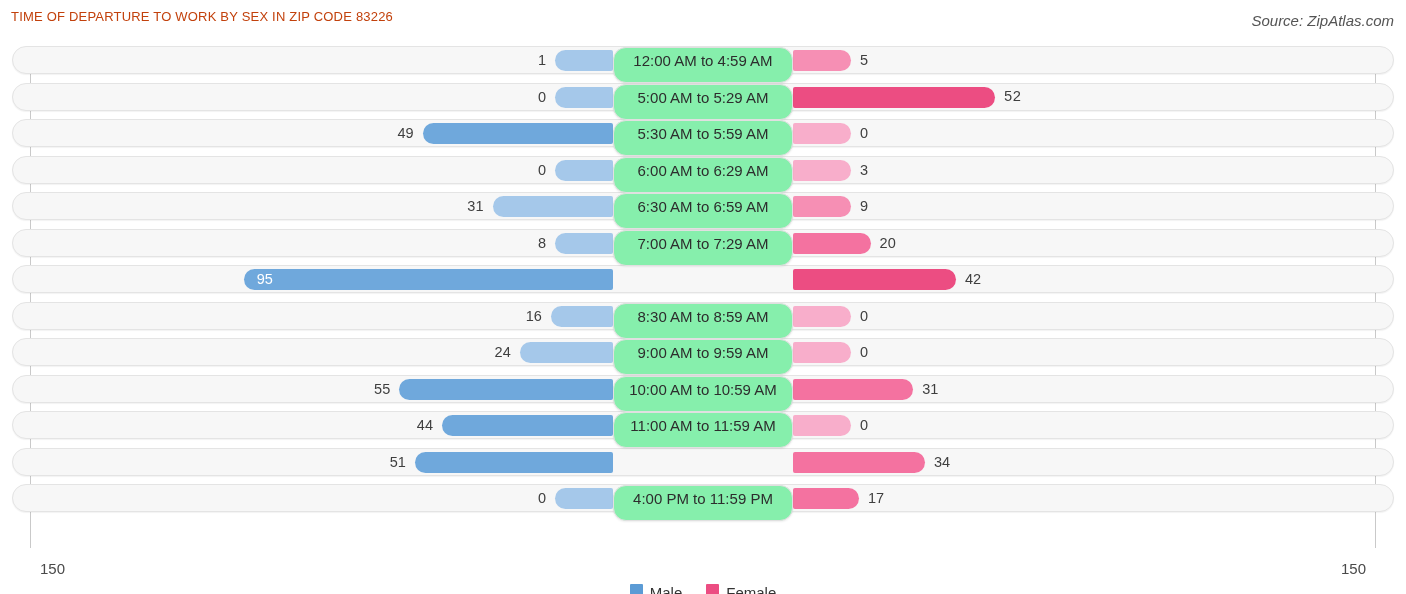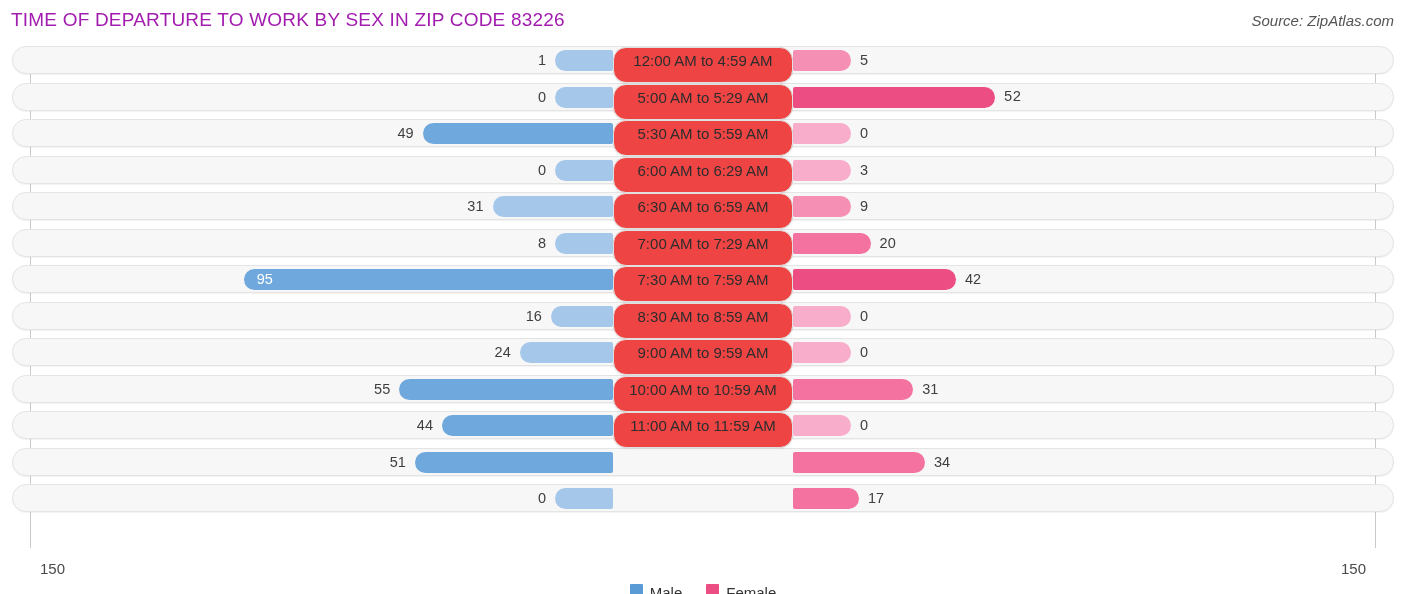"TIME OF DEPARTURE TO WORK" .chart-title { color: #a21caf -> #c2410c; font-size: 19px -> 13px }
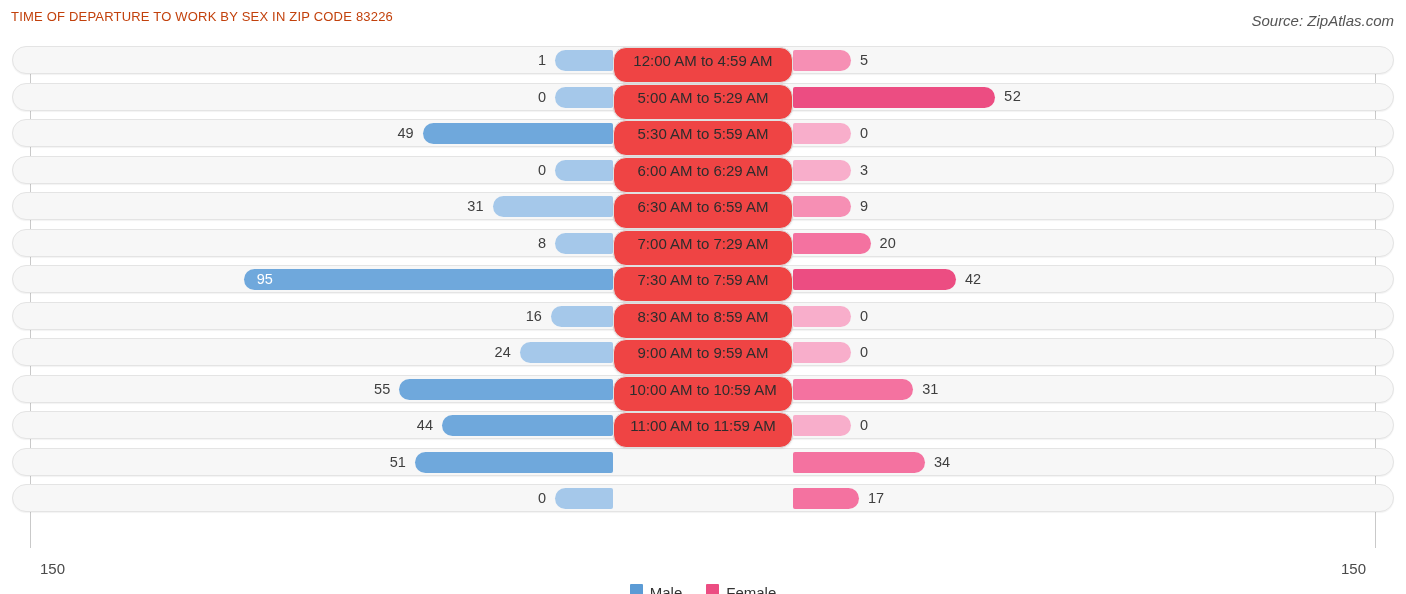"12:00 AM to 4:59 AM" .center-pill { background: #ef4444 -> #86efac }
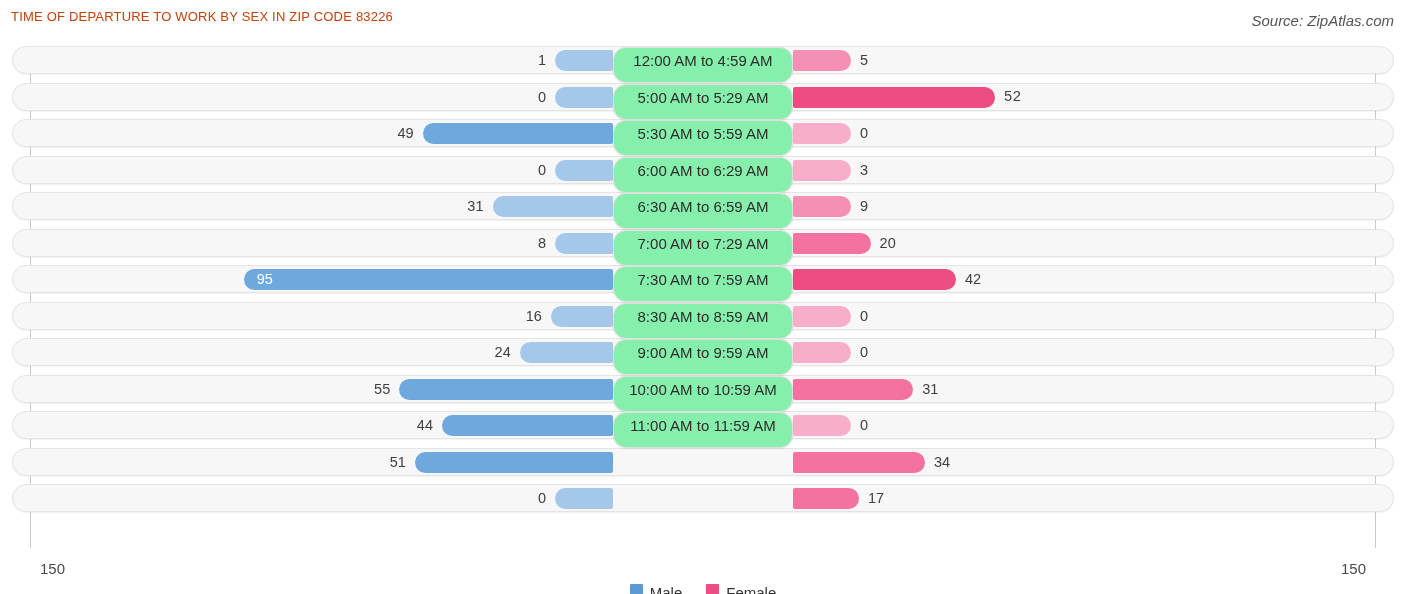"7:30 AM to 7:59 AM" div.center-pill { html: <div>7:30 AM to 7:59 AM</div> -> none }
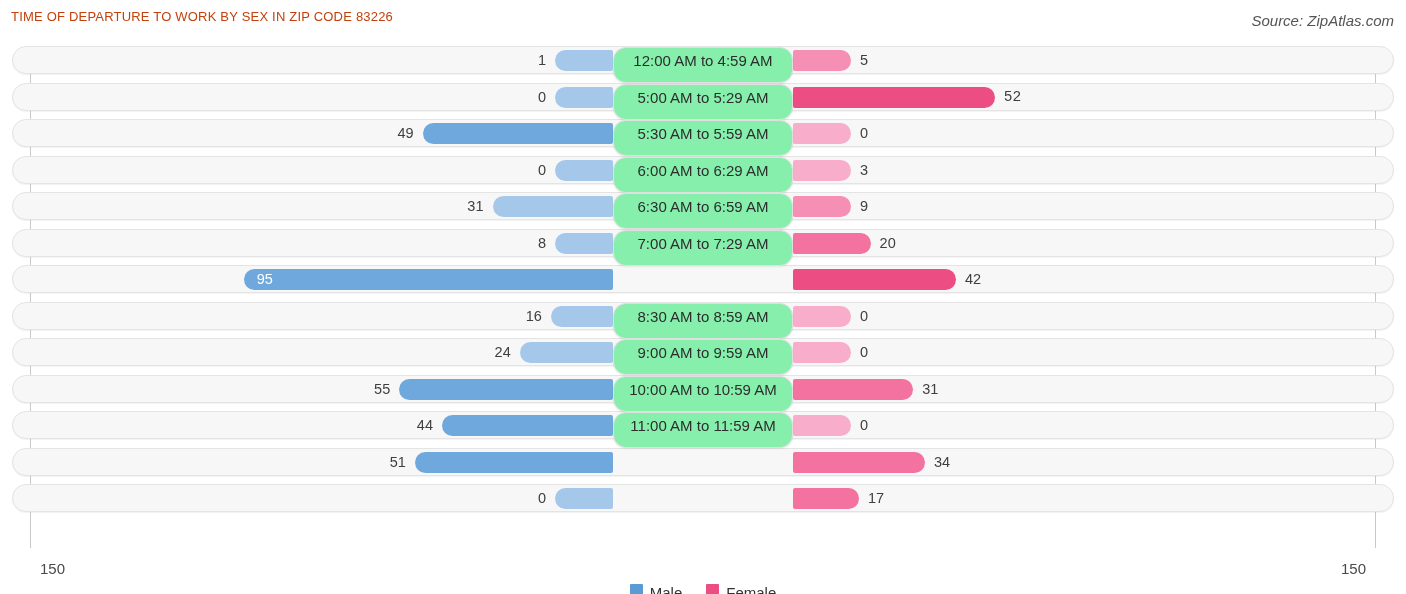"4:00 PM to 11:59 PM" div.center-pill { html: none -> <div>4:00 PM to 11:59 PM</div> }
